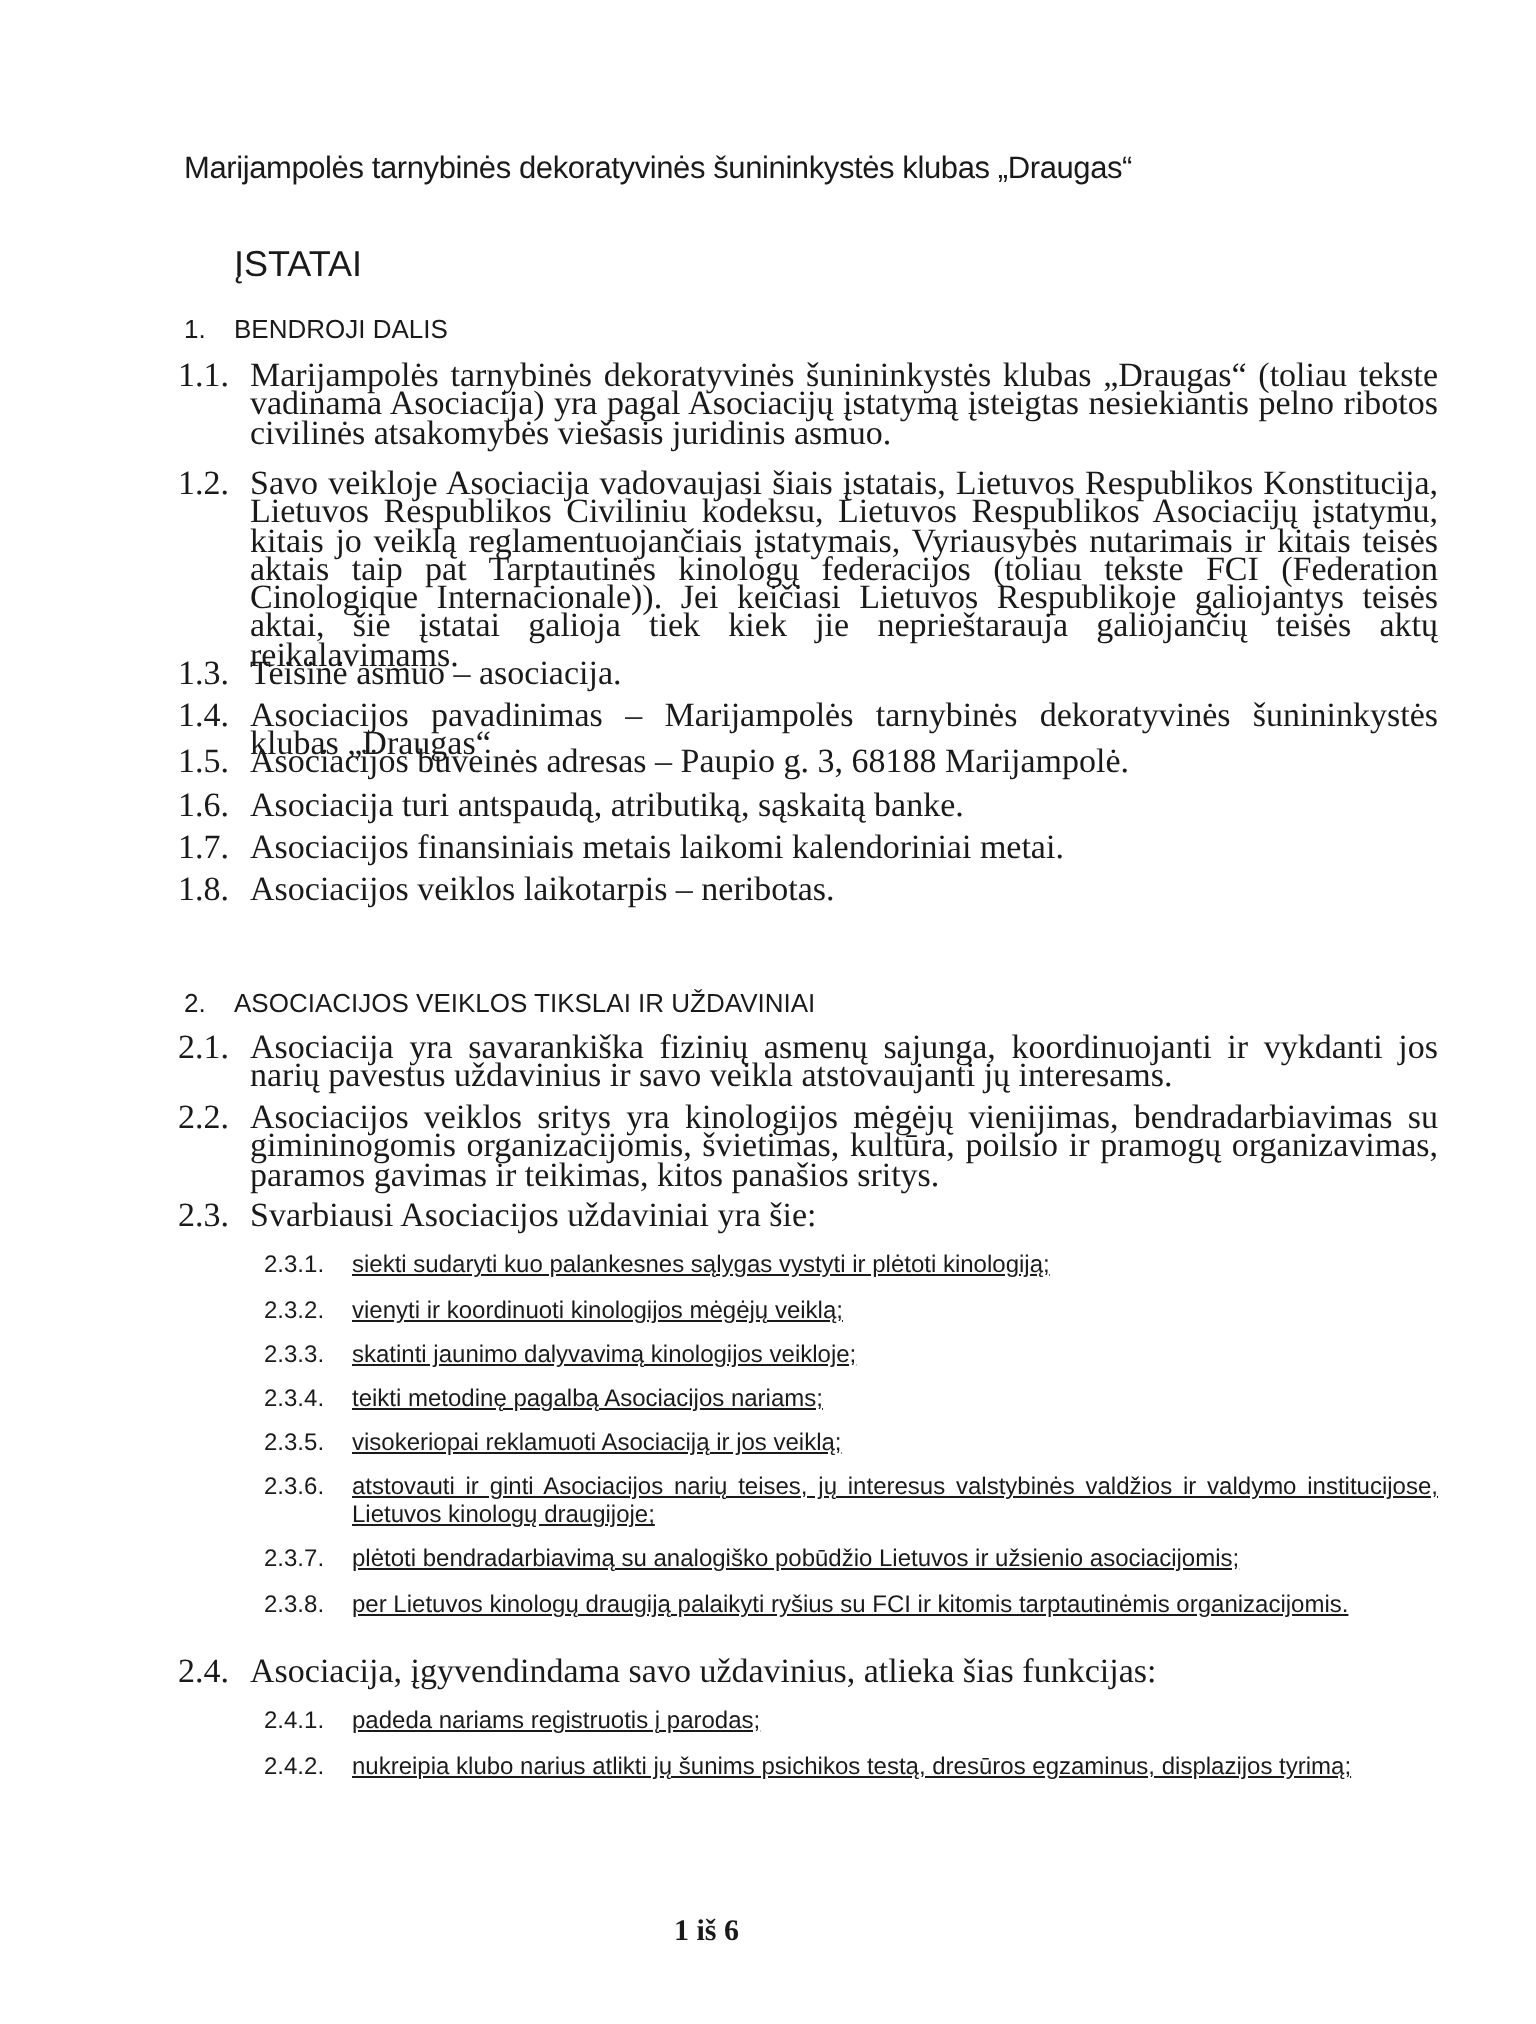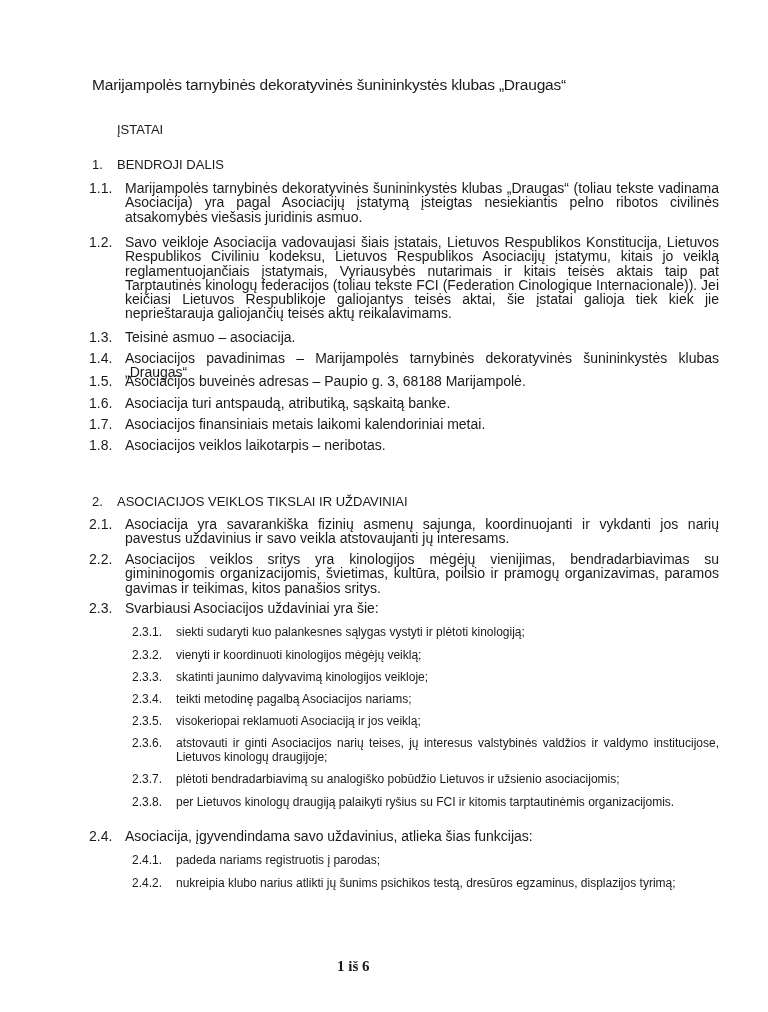"ĮSTATAI" .subtitle { font-size: 13px -> 18px }
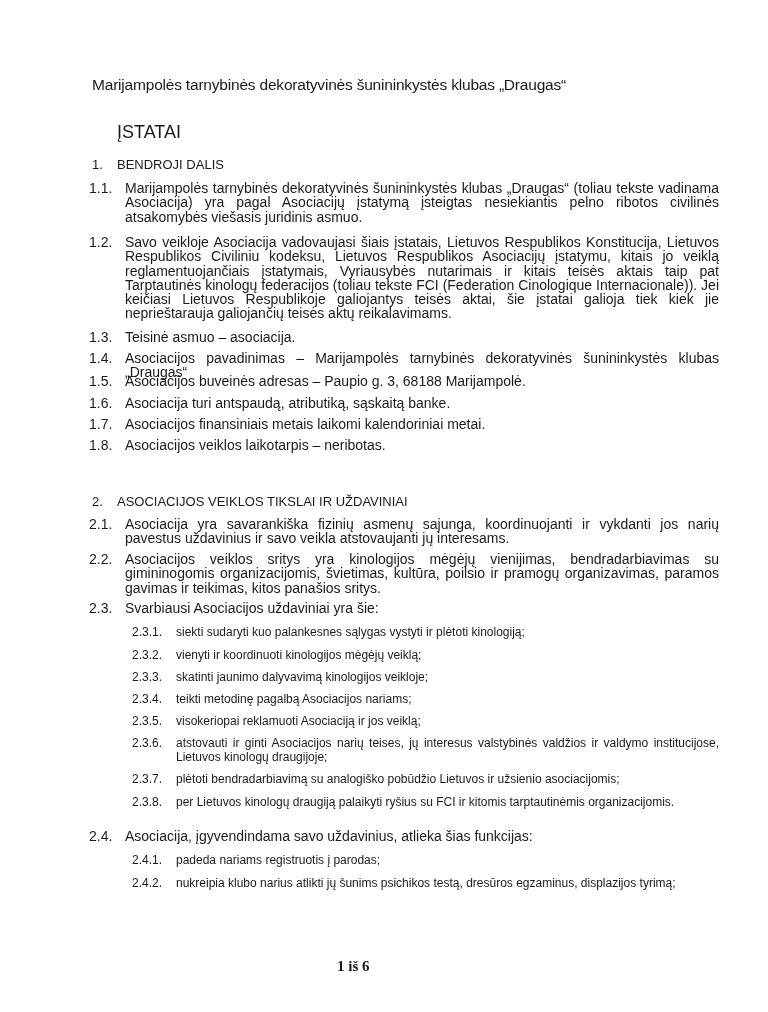"1.1." .item { font-family: none -> Liberation Serif, serif; font-size: 14px -> 17px }
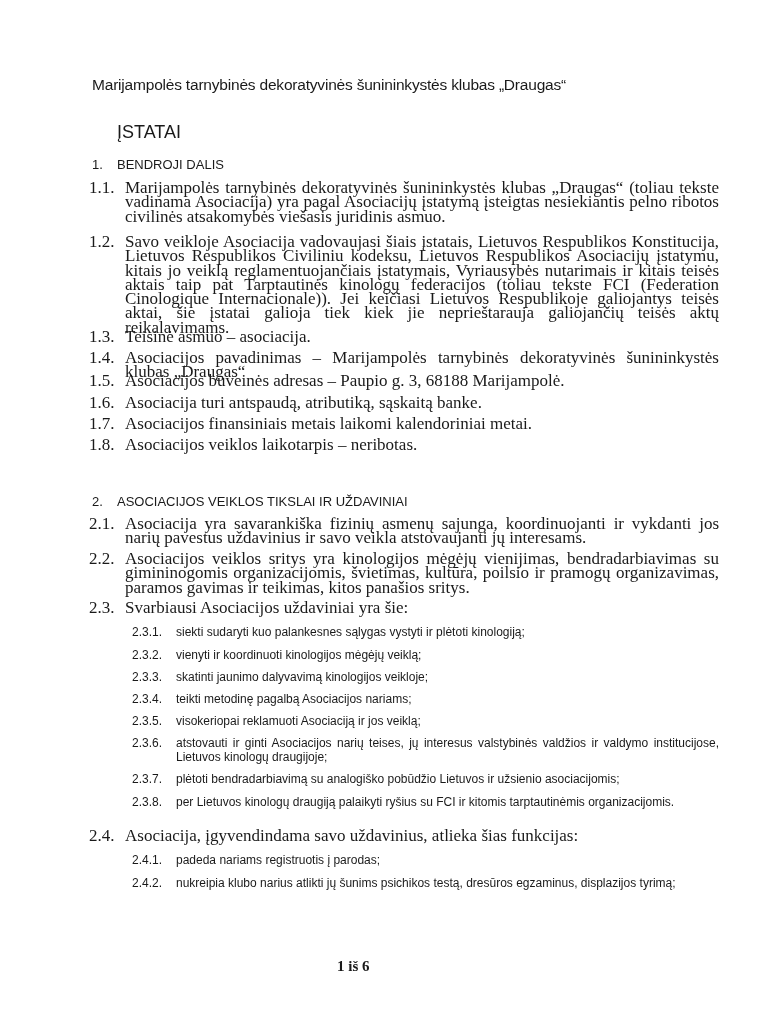"siekti sudaryti kuo palankesnes sąlygas" .sub .txt { text-decoration: none -> underline }
